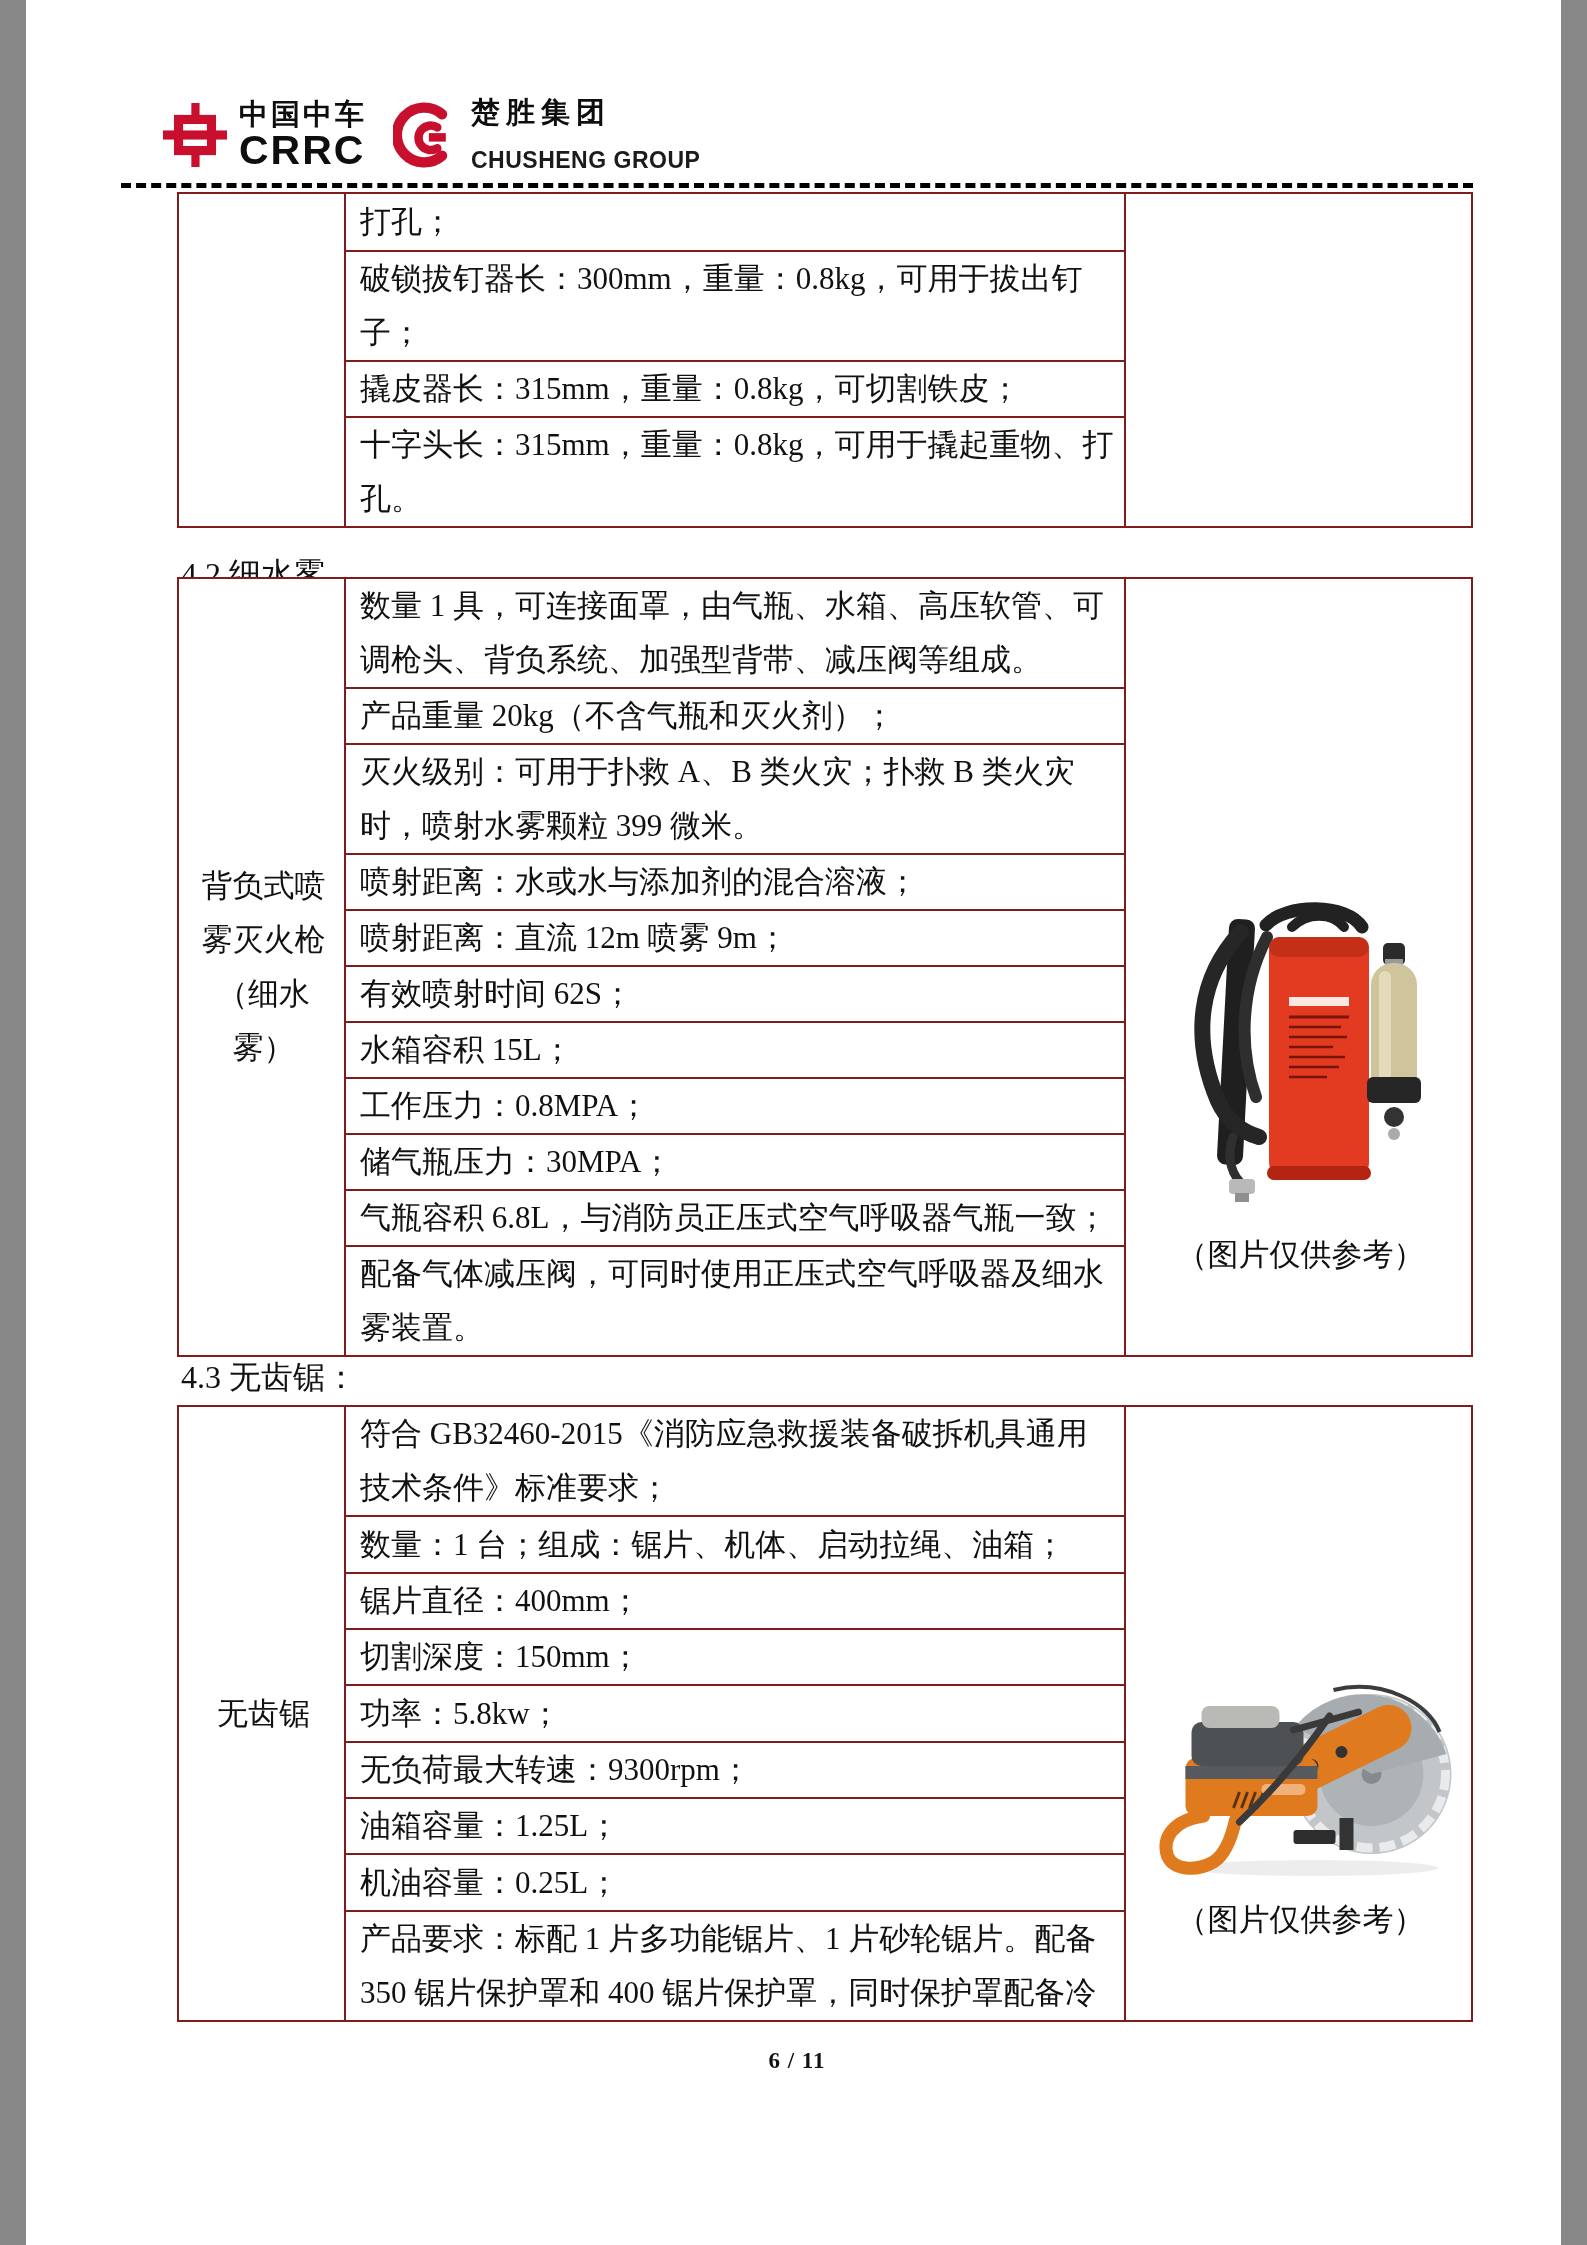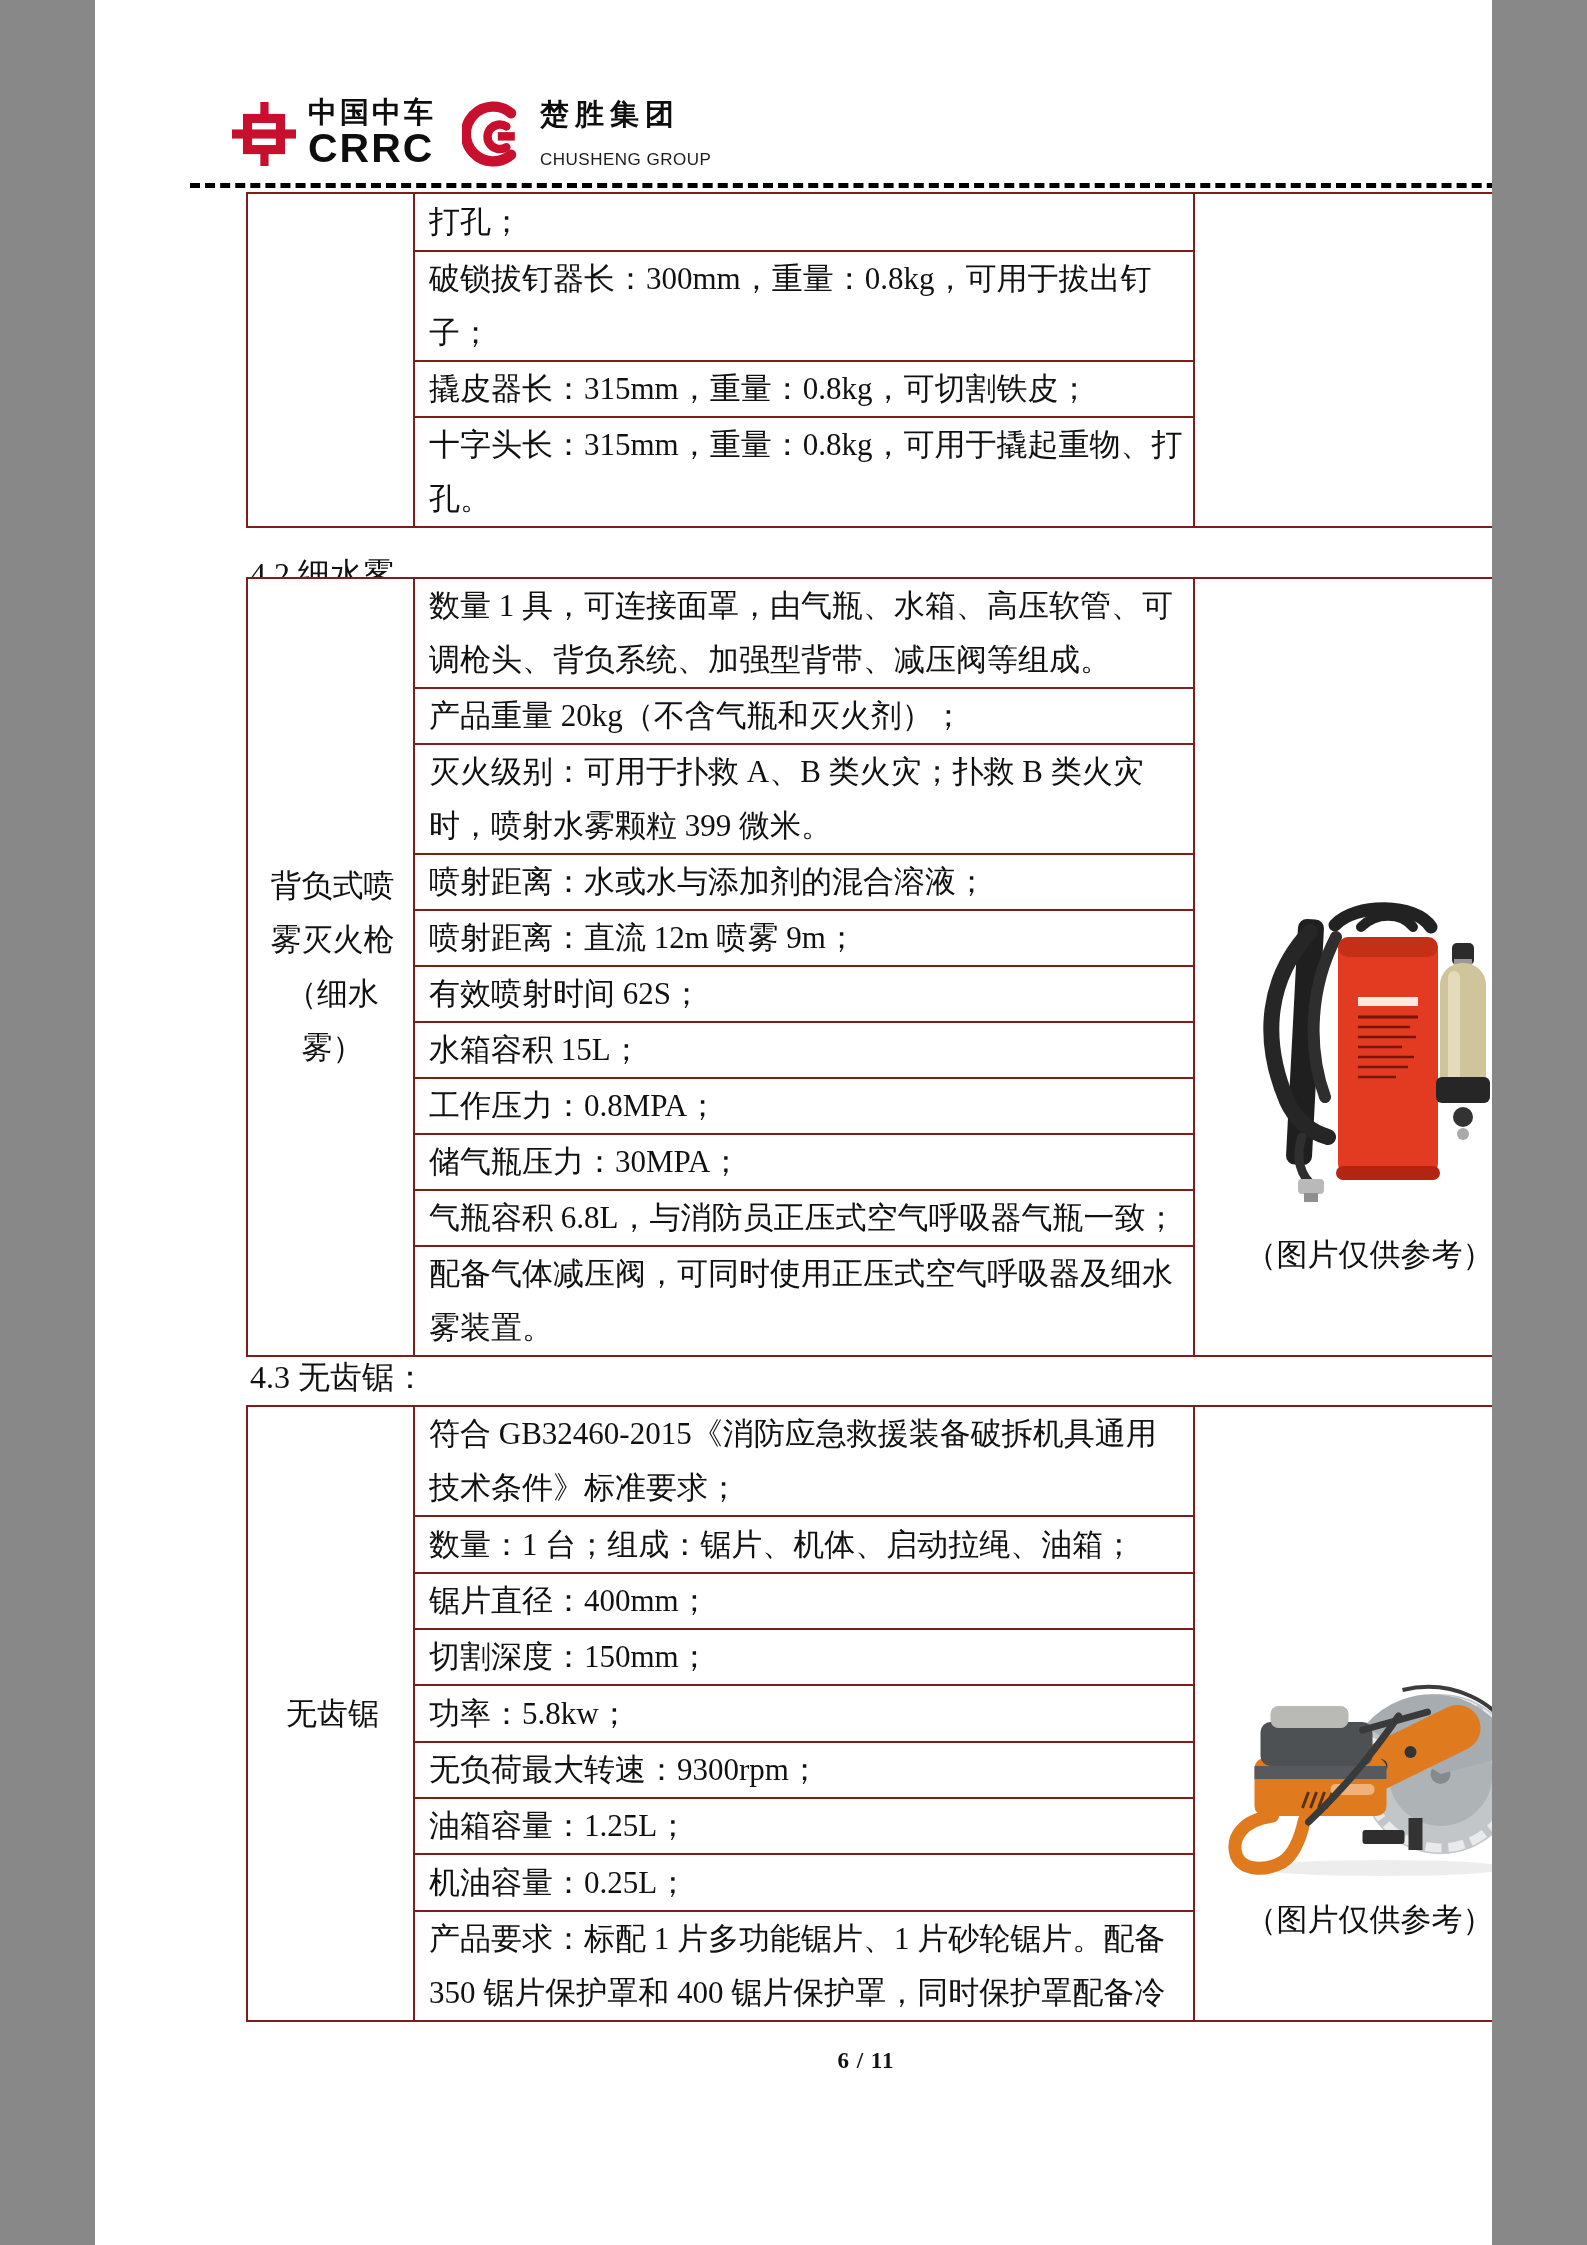"中国中车" .page { width: 1397px -> 1535px }
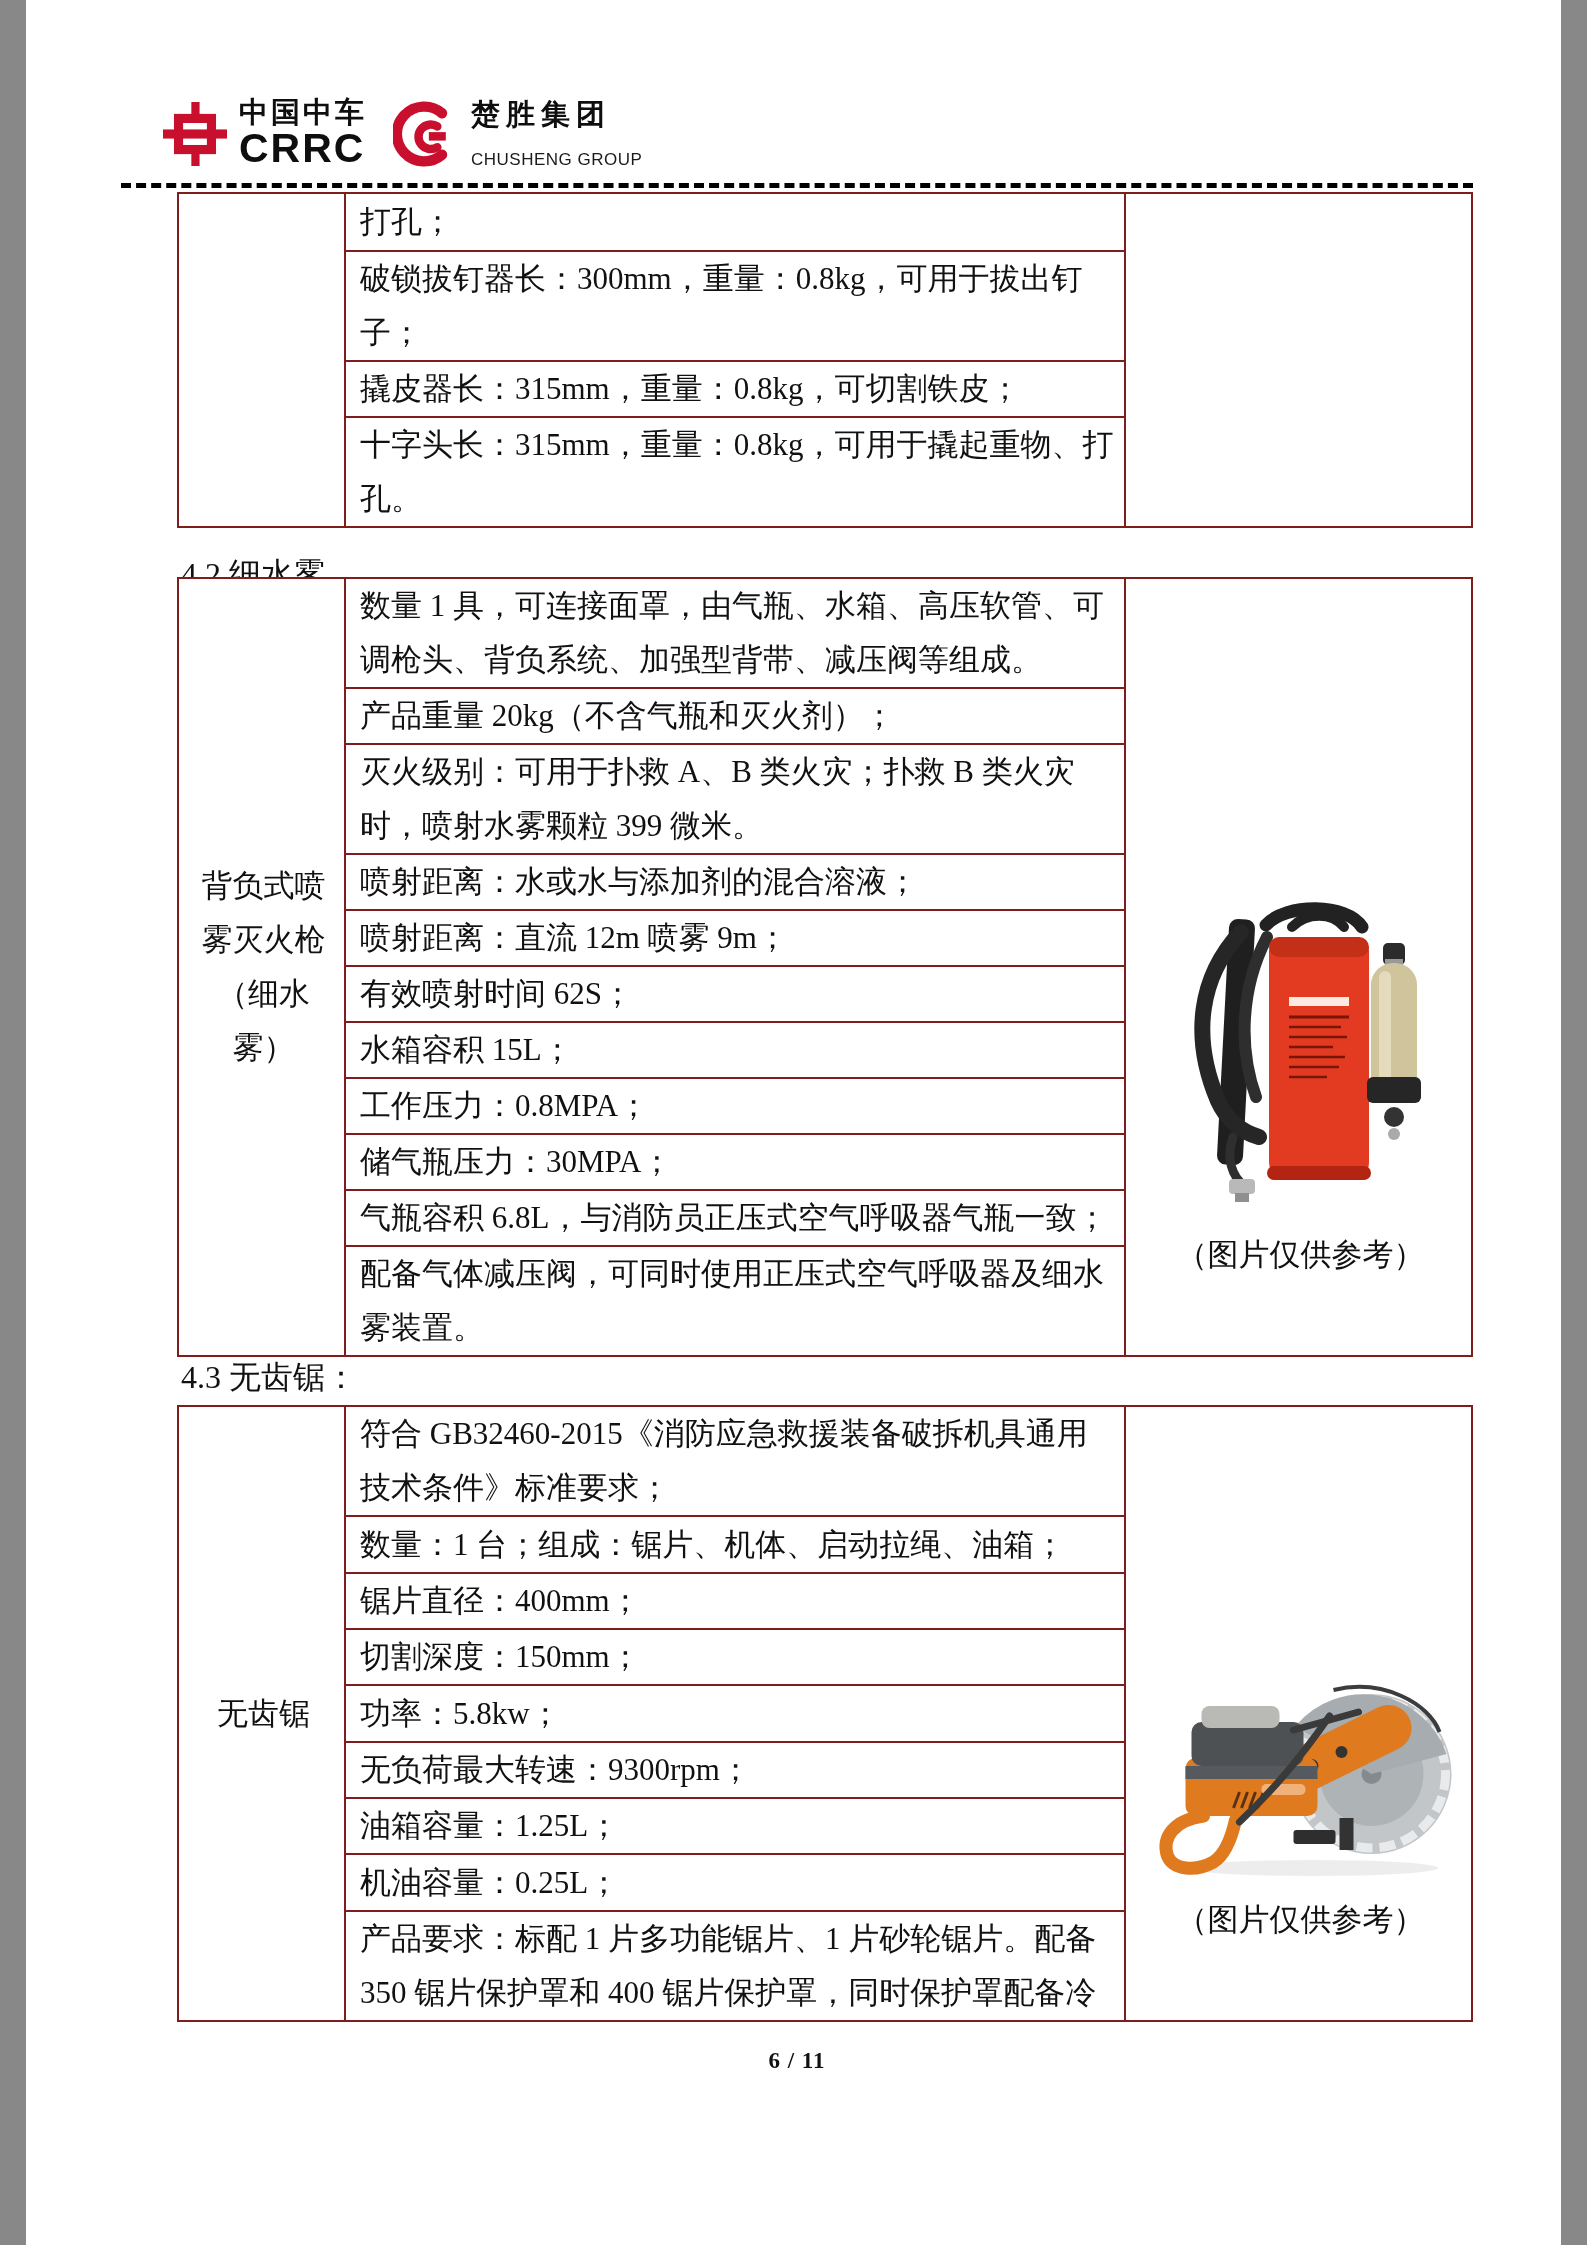"CHUSHENG GROUP" .cs-en { font-size: 17px -> 23px; font-weight: normal -> bold }
